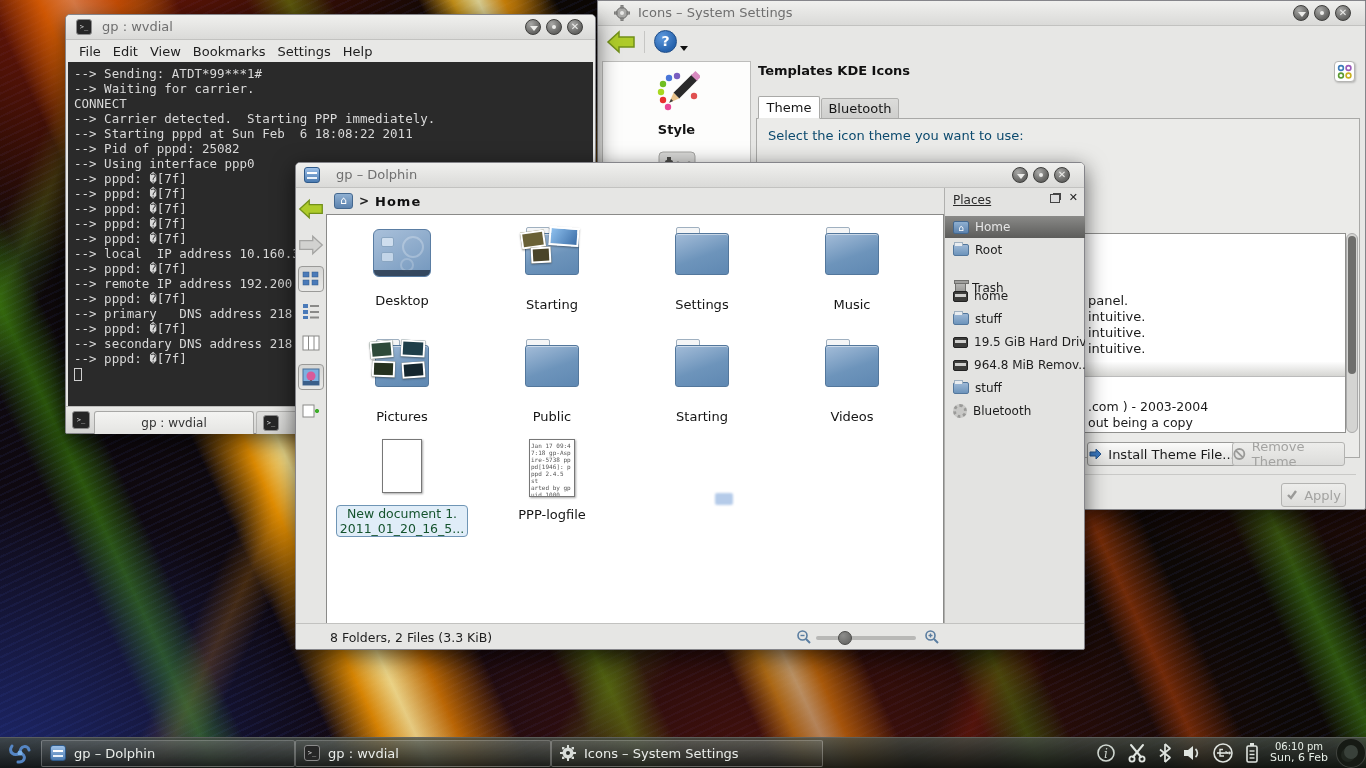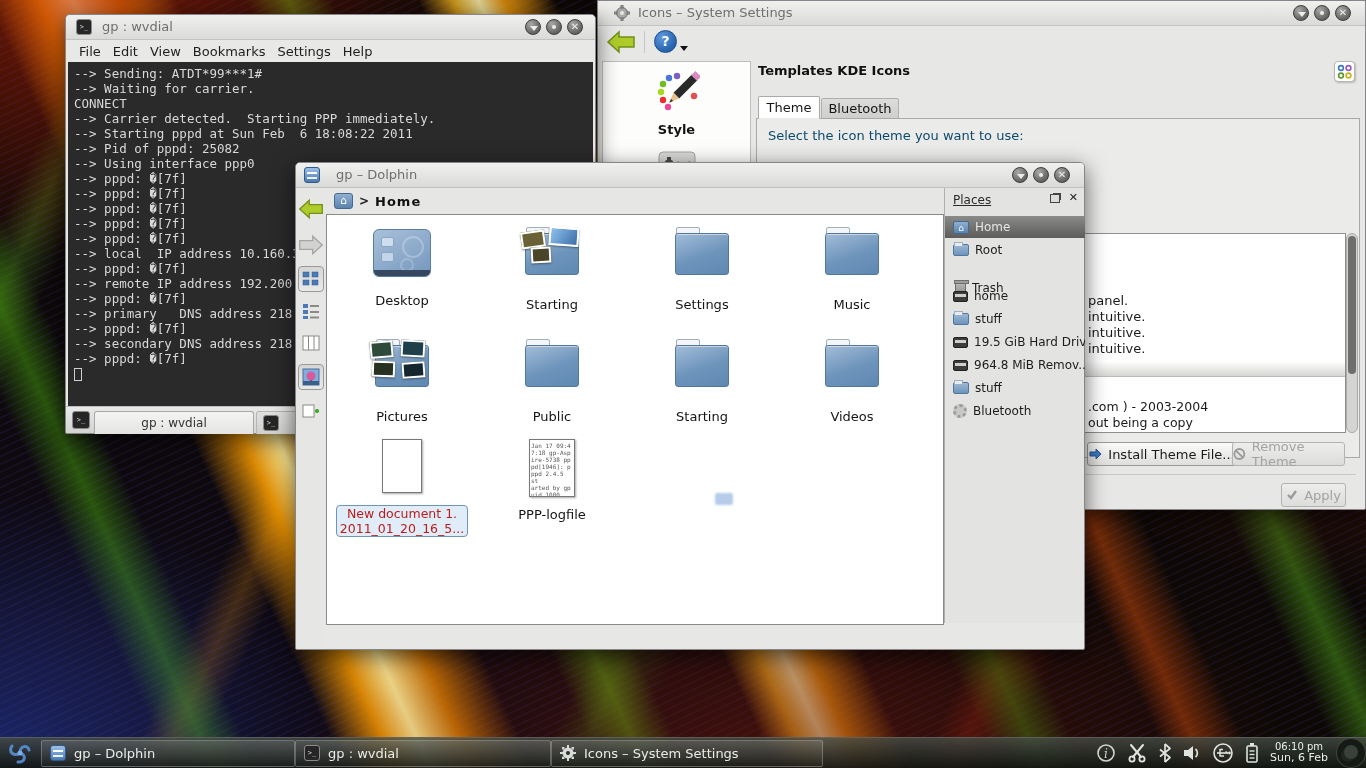"New document 1." .sel-label { color: #b91c1c -> #14532d }
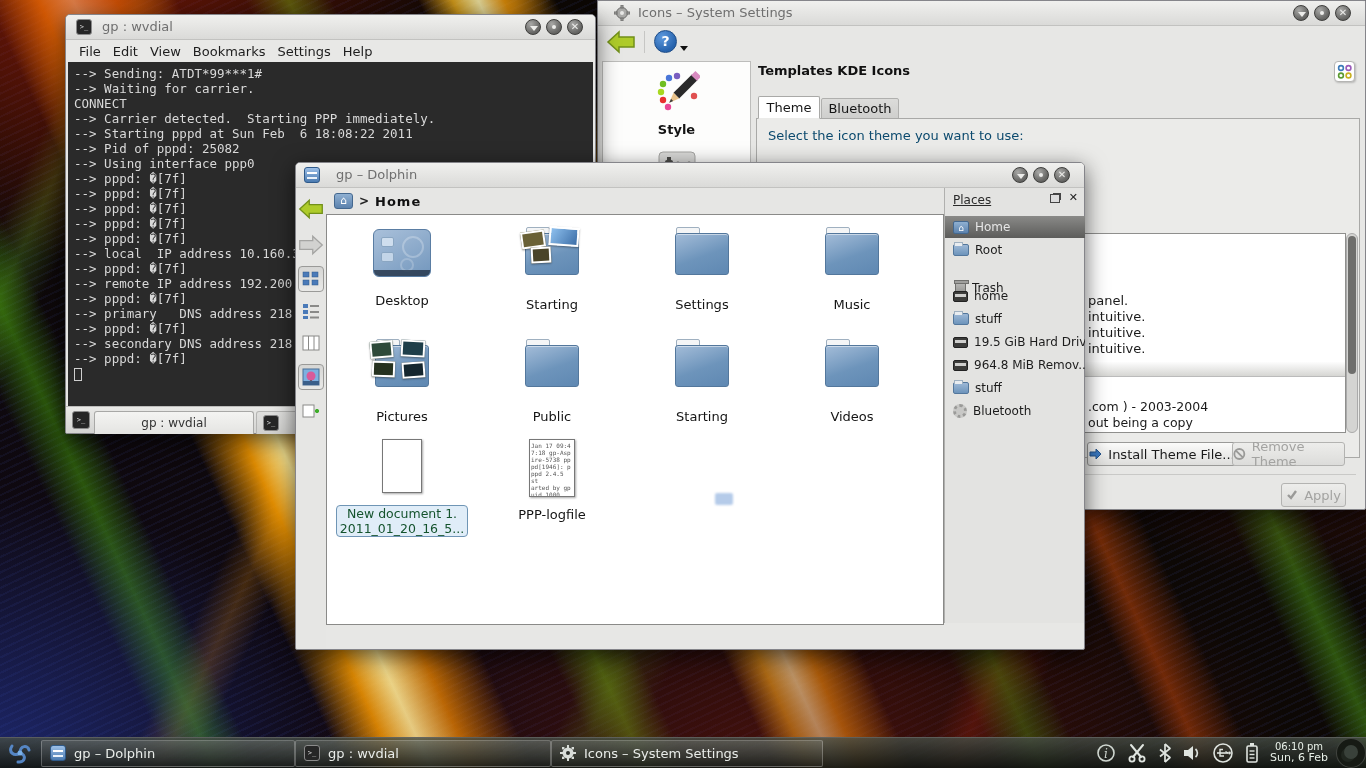"8 Folders, 2 Files (3.3" div.statusbar { html: none -> <div> <span>8 Folders, 2 Files (3.3 KiB)</span> <svg> <circle></circle> <line></line> <line></line> </svg> <div> <div></div> </div> <svg> <circle></circle> <line></line> <line></line> <line></line> </svg> </div> }
